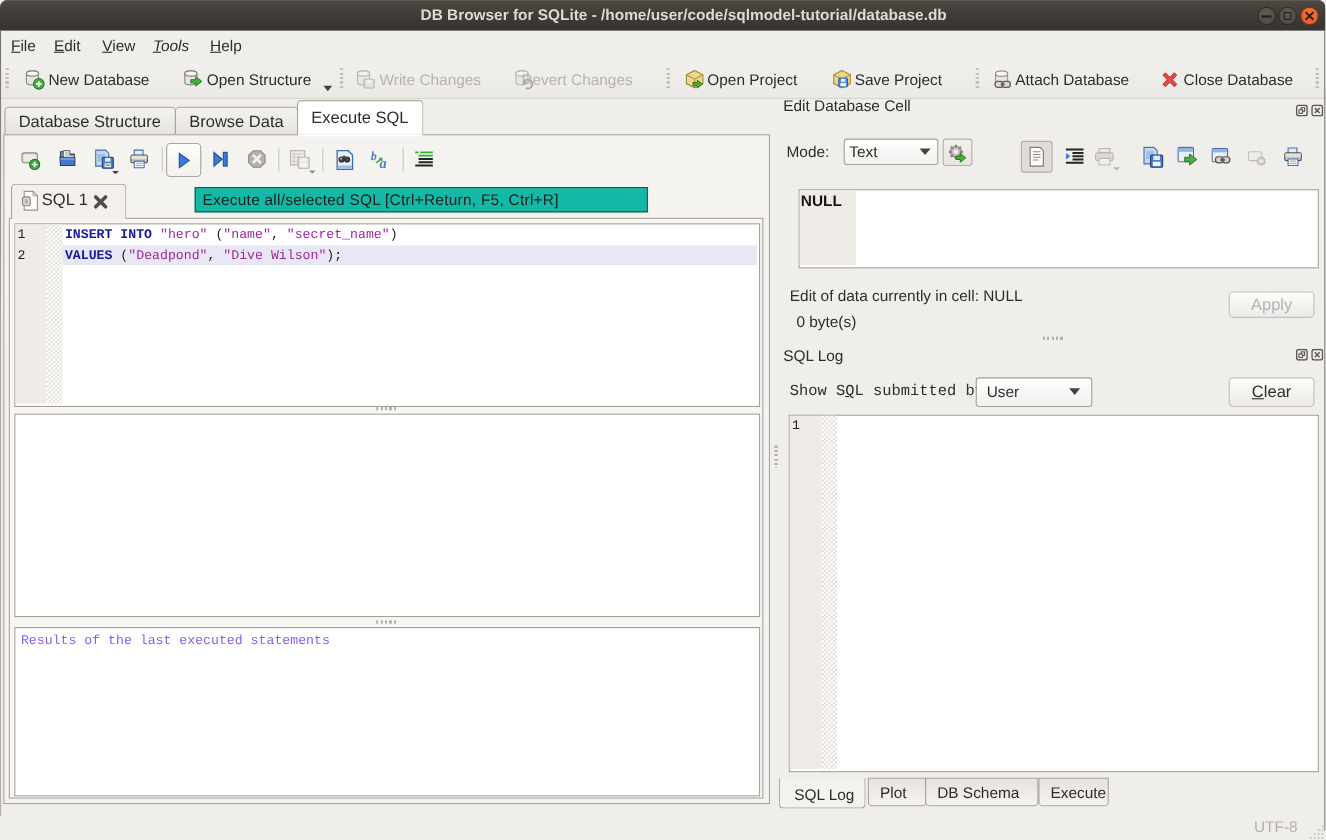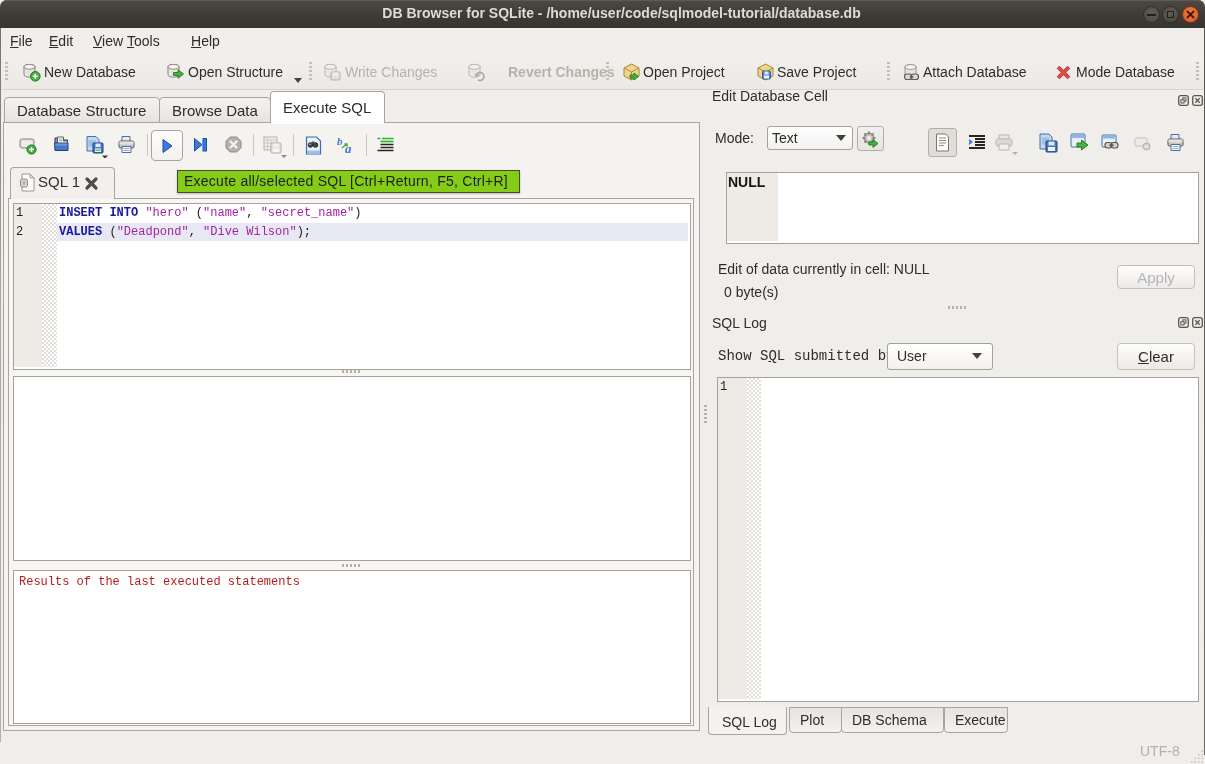"Tools" div.abs { font-style: none -> italic; left: 127px -> 139px }
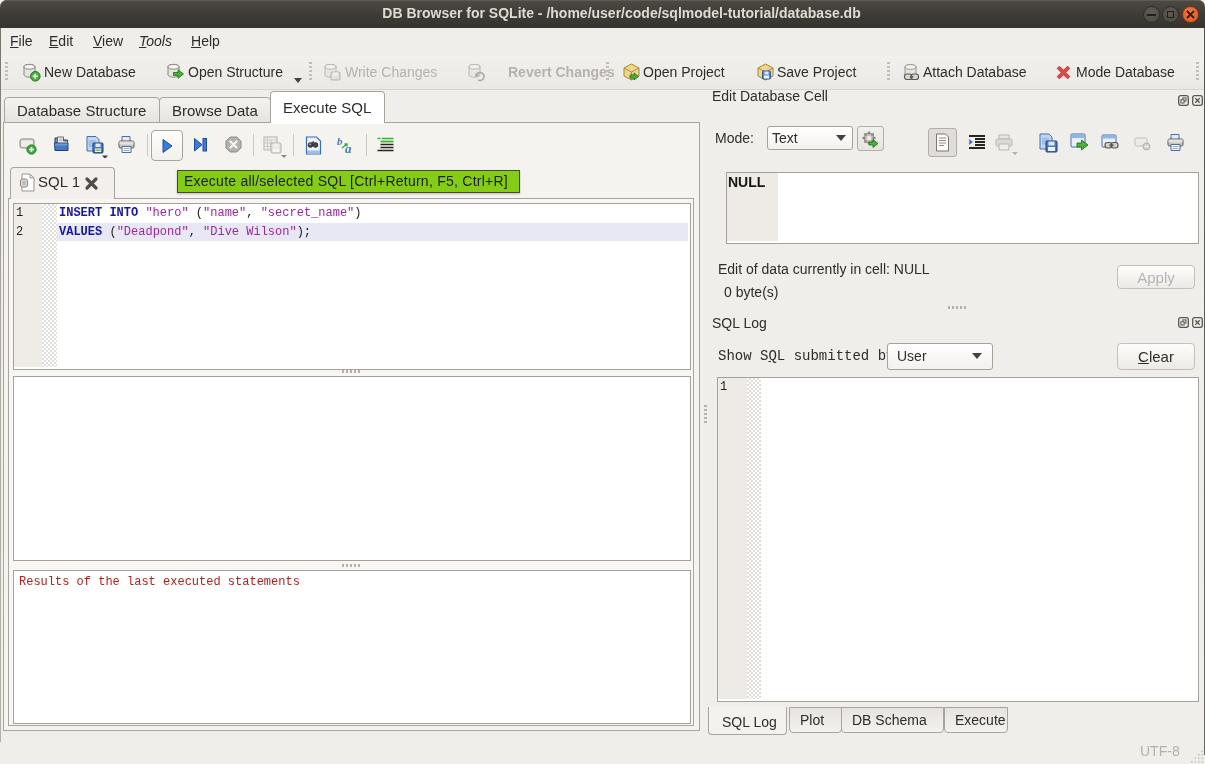"Revert Changes" div.abs { font-weight: bold -> none; left: 508px -> 474px }
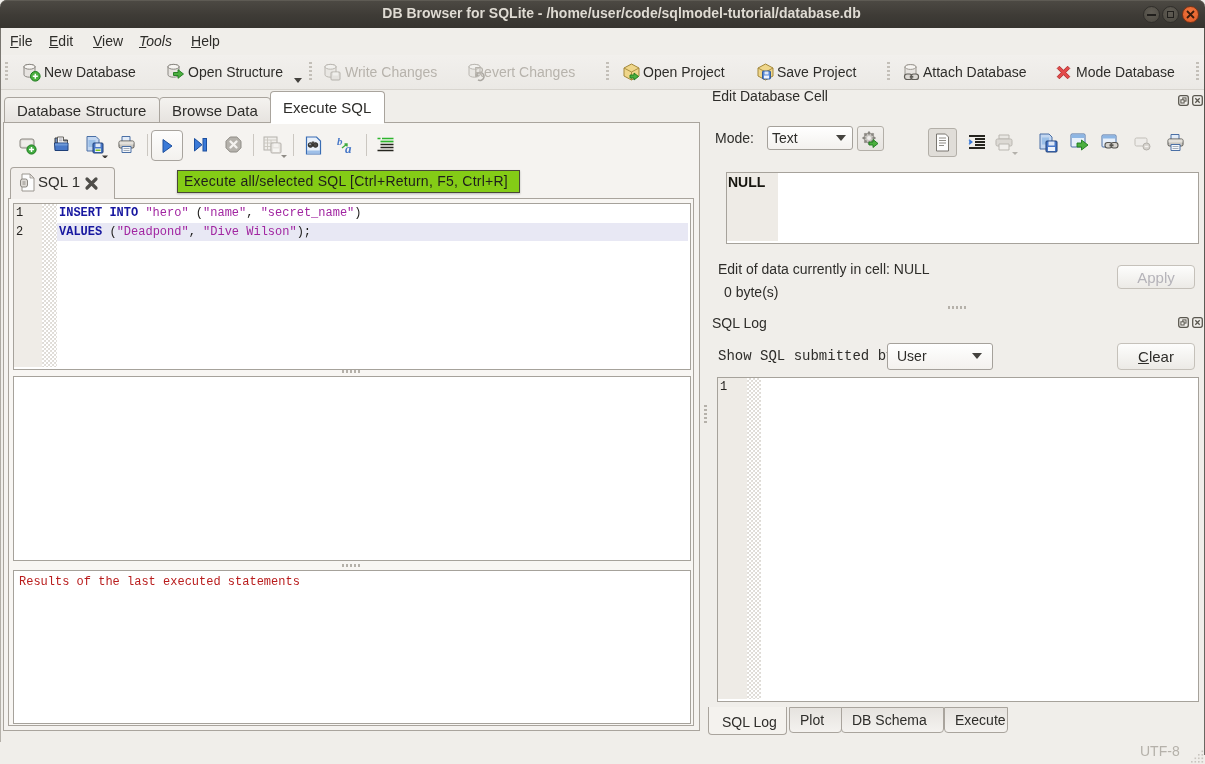"Mode Database" div.abs { text: Mode -> Close }
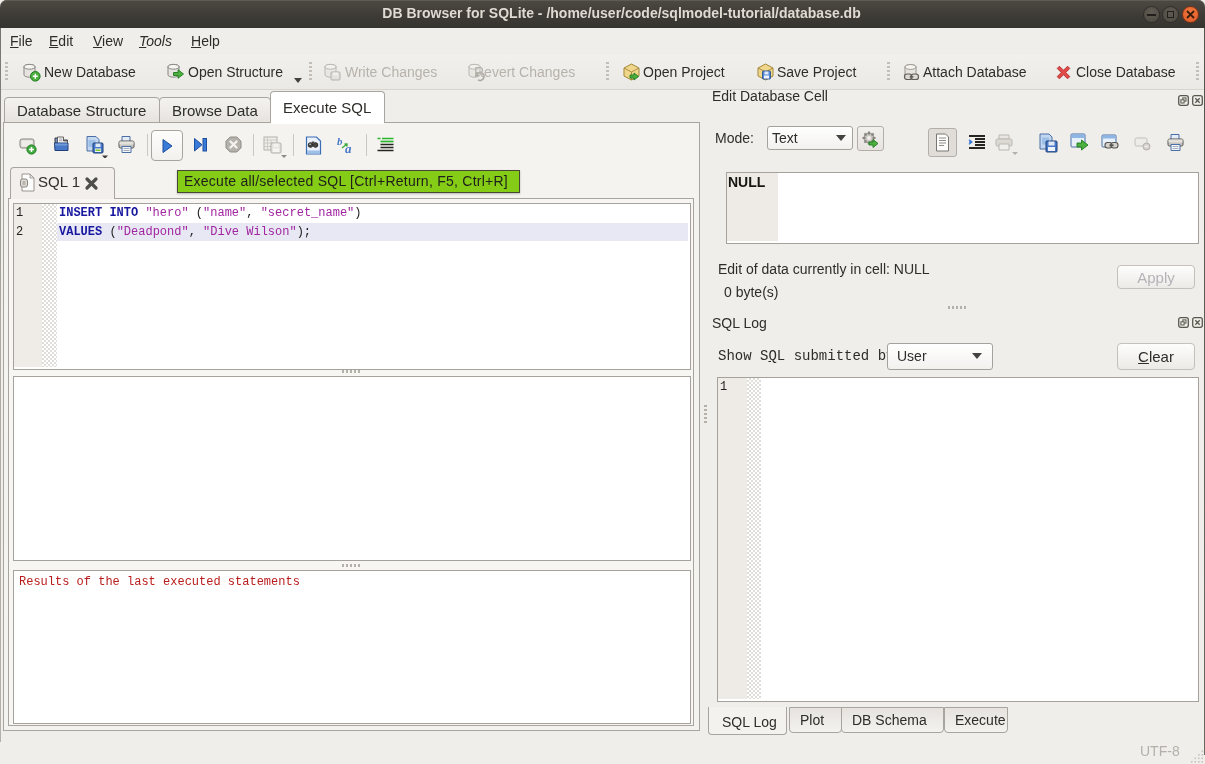"Execute all/selected SQL [Ctrl+Return," div.abs { background: #84cc16 -> #14b8a6; width: 343px -> 412px }
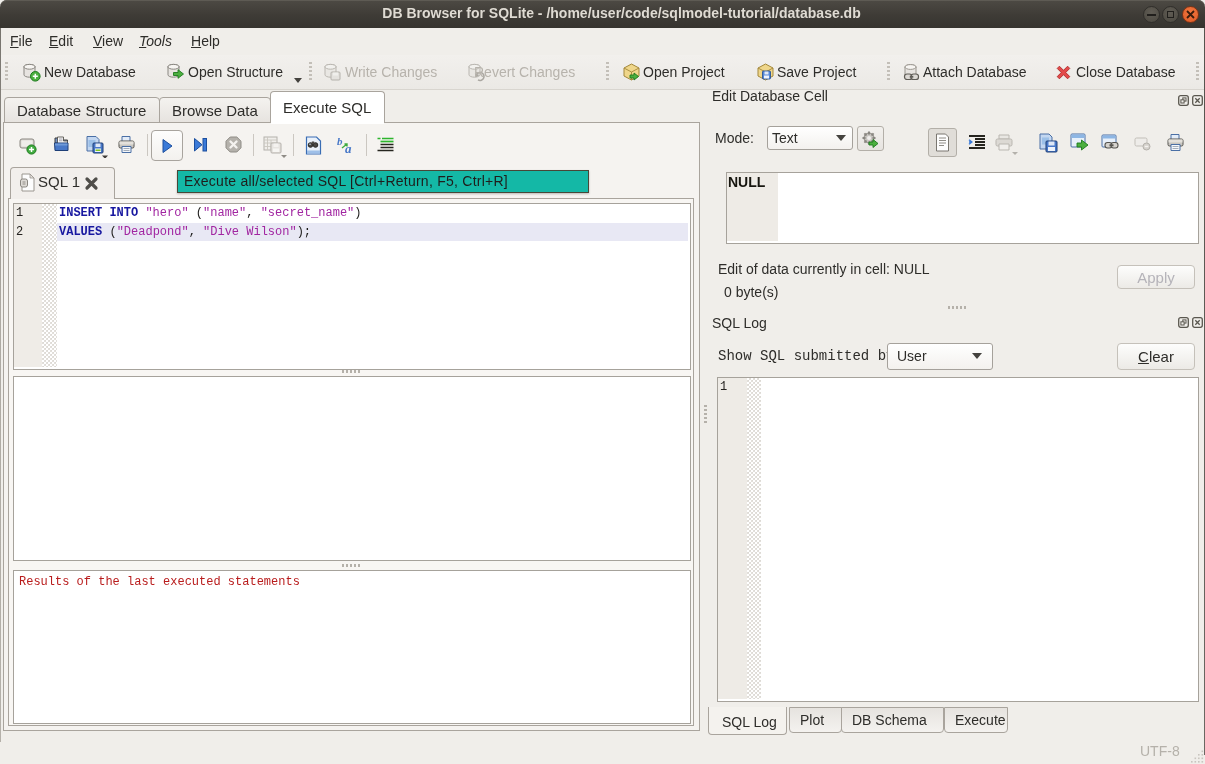"Results of the last executed" div.abs { color: #b91c1c -> #8b5cf6 }
